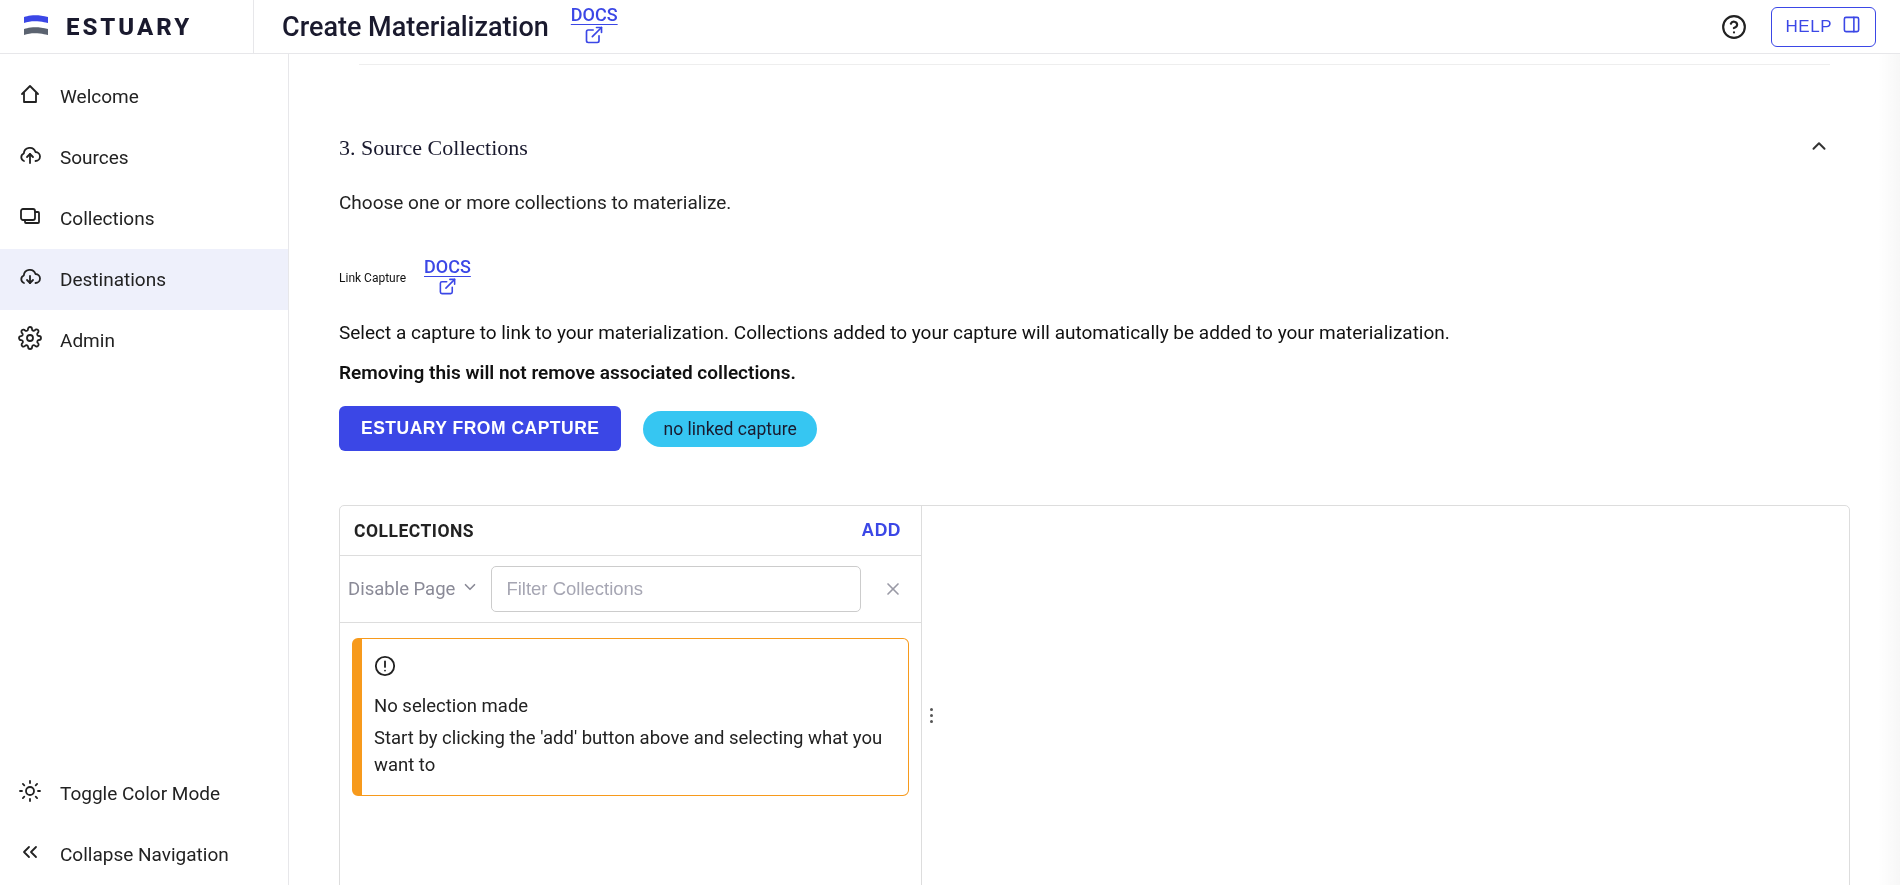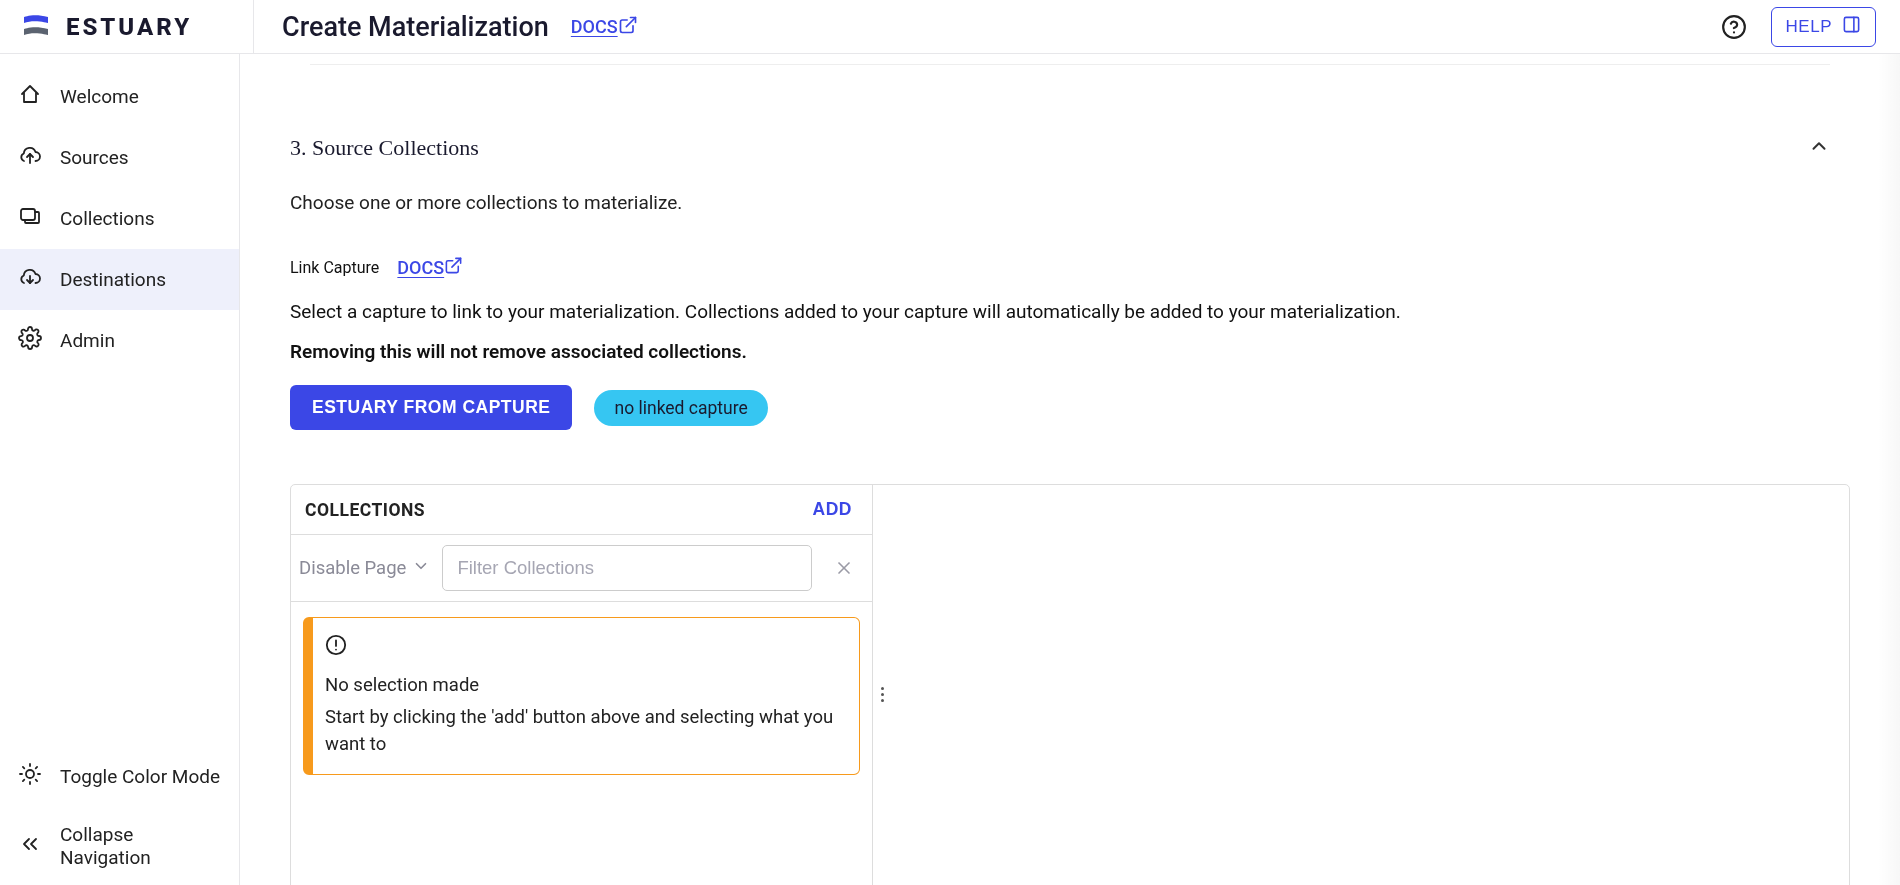"DOCS" .docs-link { flex-direction: none -> column }
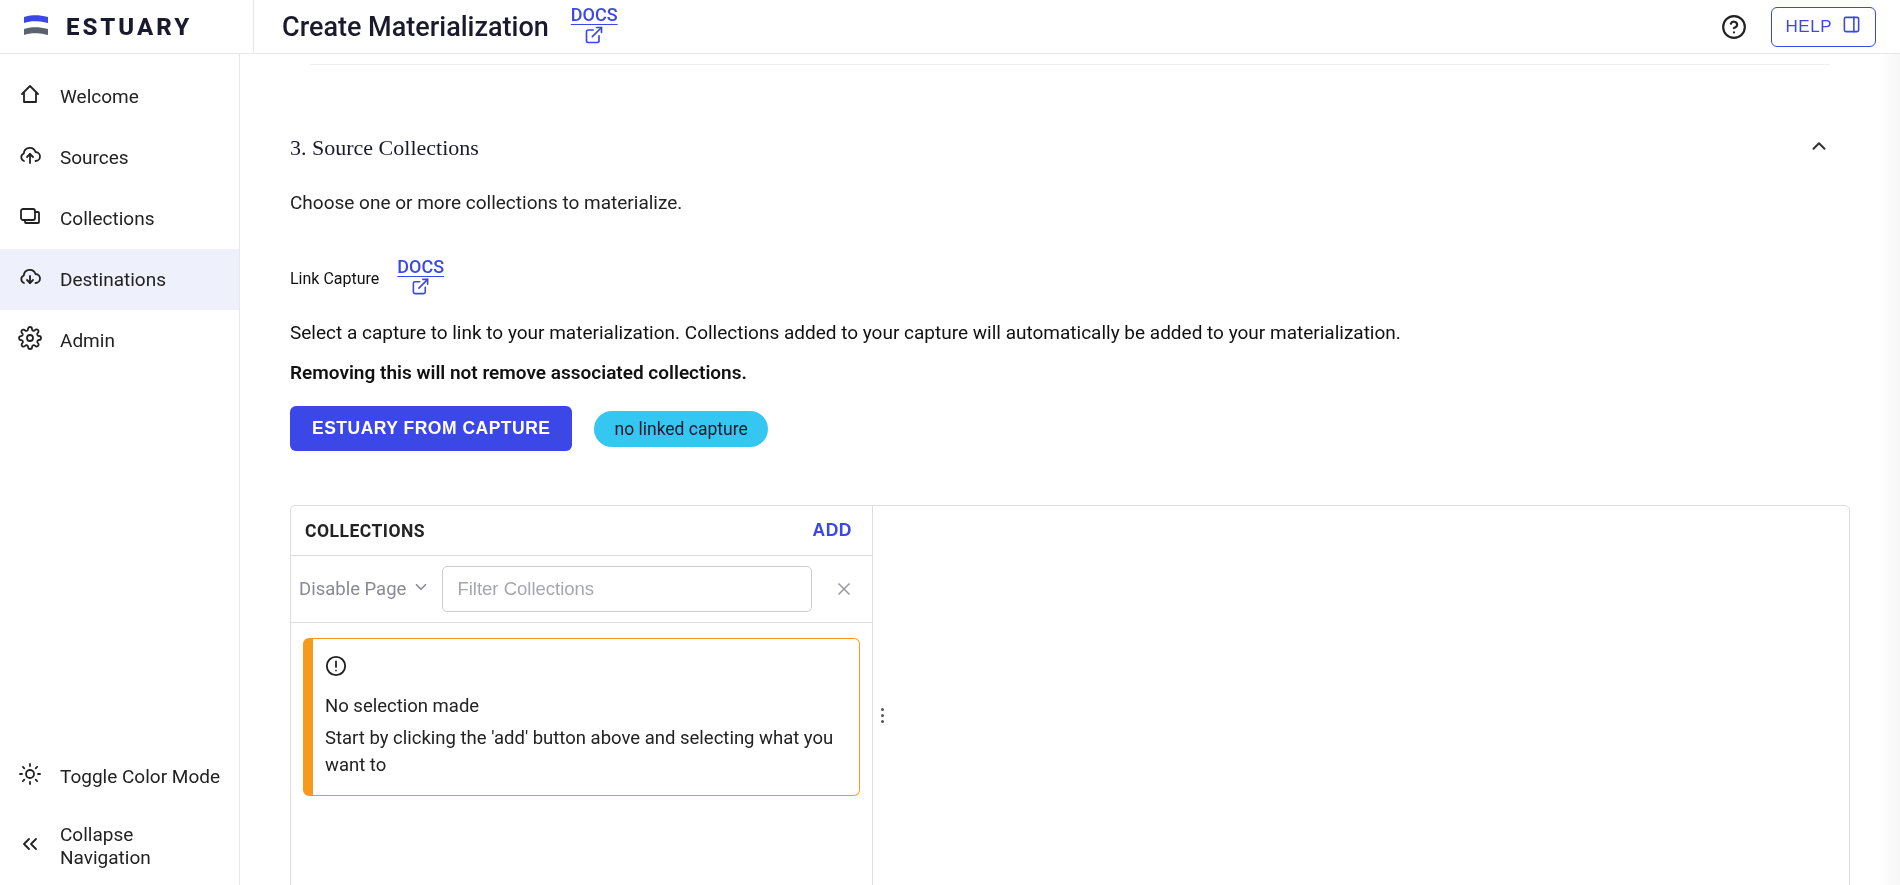"Welcome" .sidebar { width: 240px -> 289px }
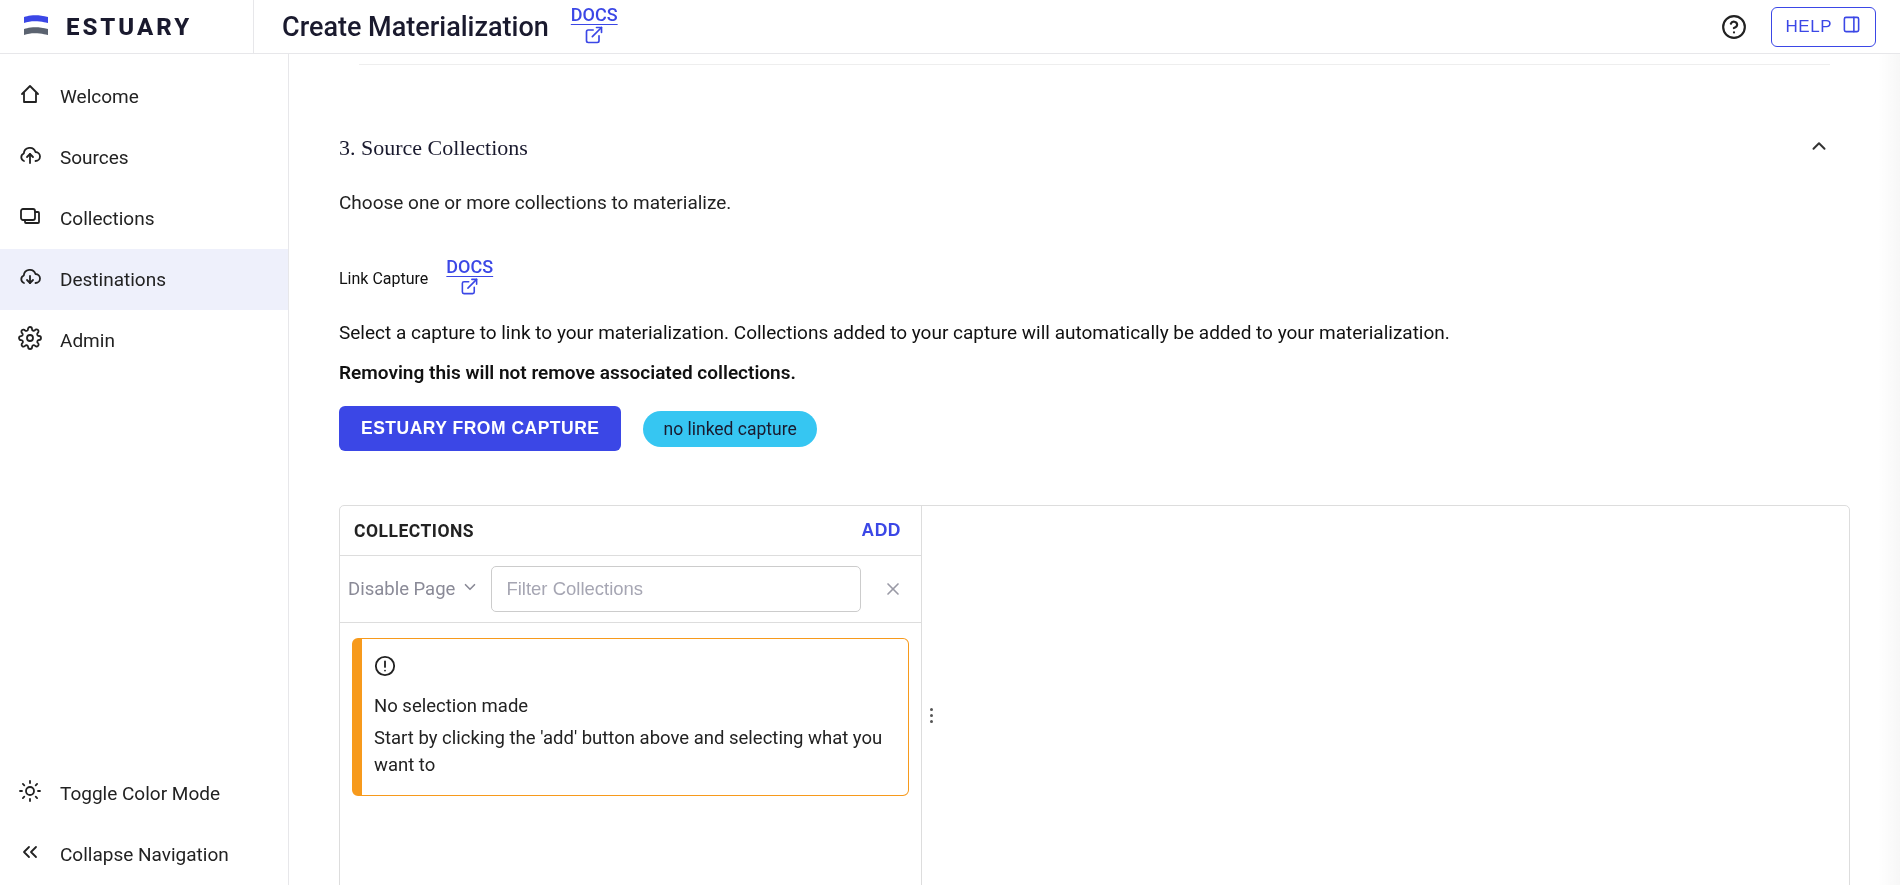"Link Capture" .link-capture-label { font-size: 16px -> 12px }
